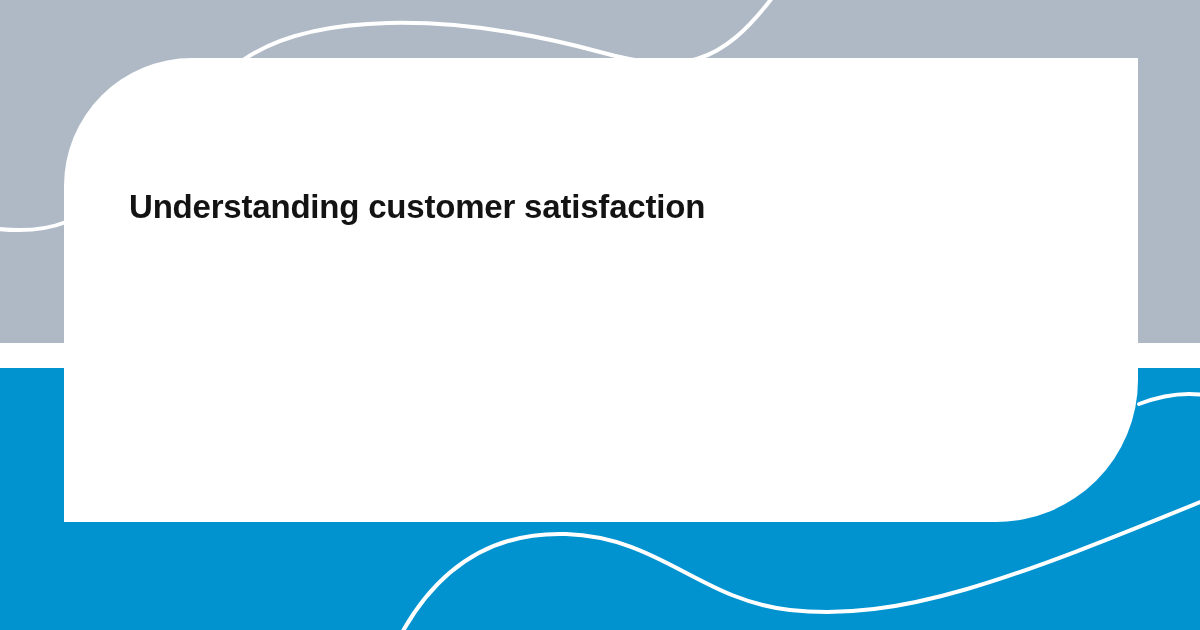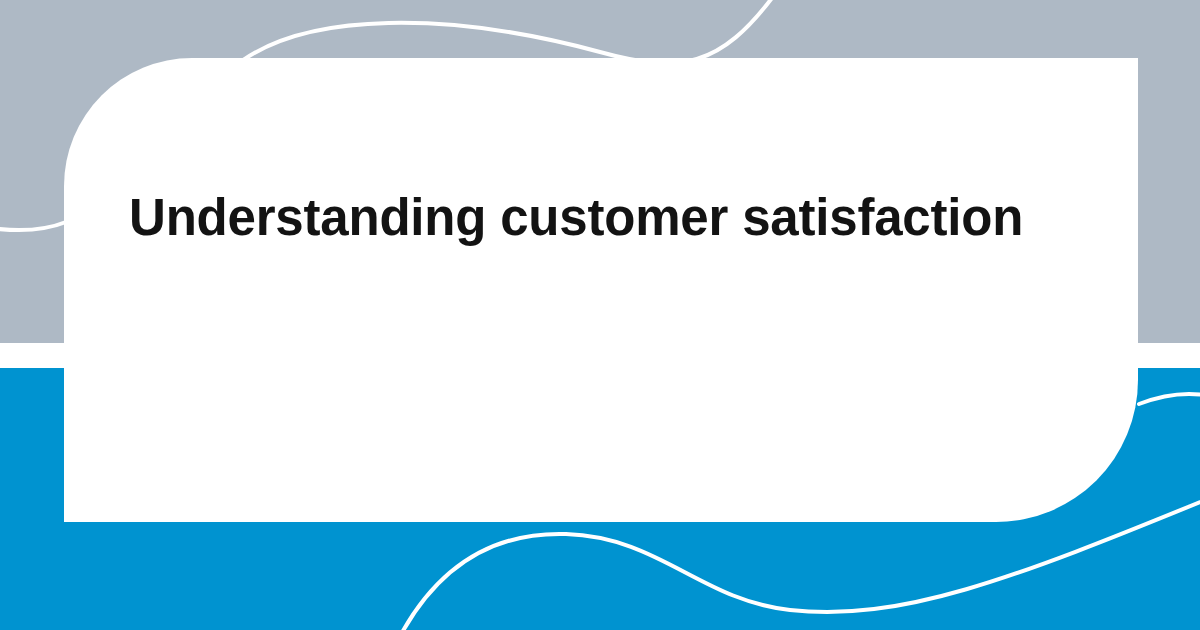"Understanding customer satisfaction" .title { font-size: 51px -> 33px }
